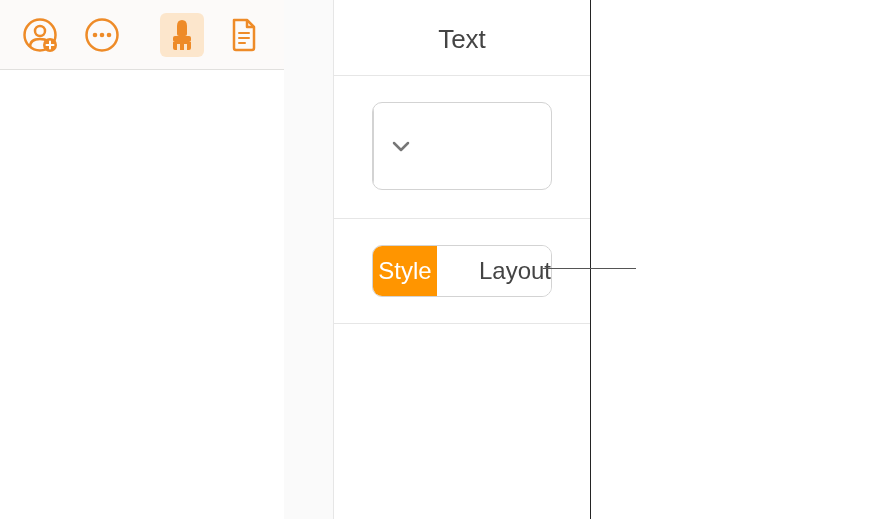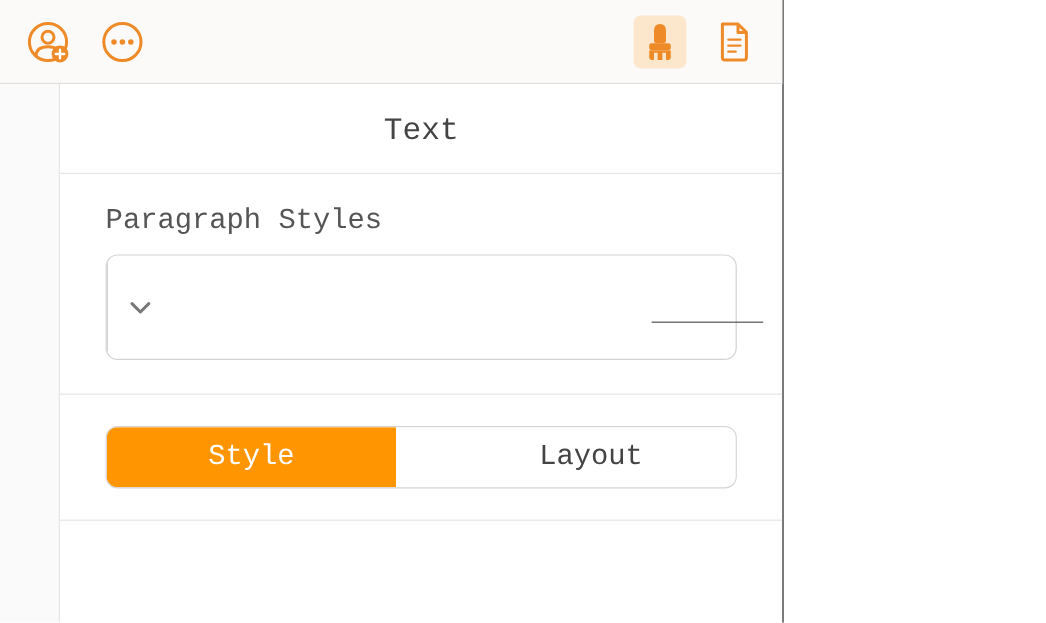"Text" .app { flex-direction: column -> row; font-family: Liberation Mono, monospace -> none; width: 653px -> 591px }
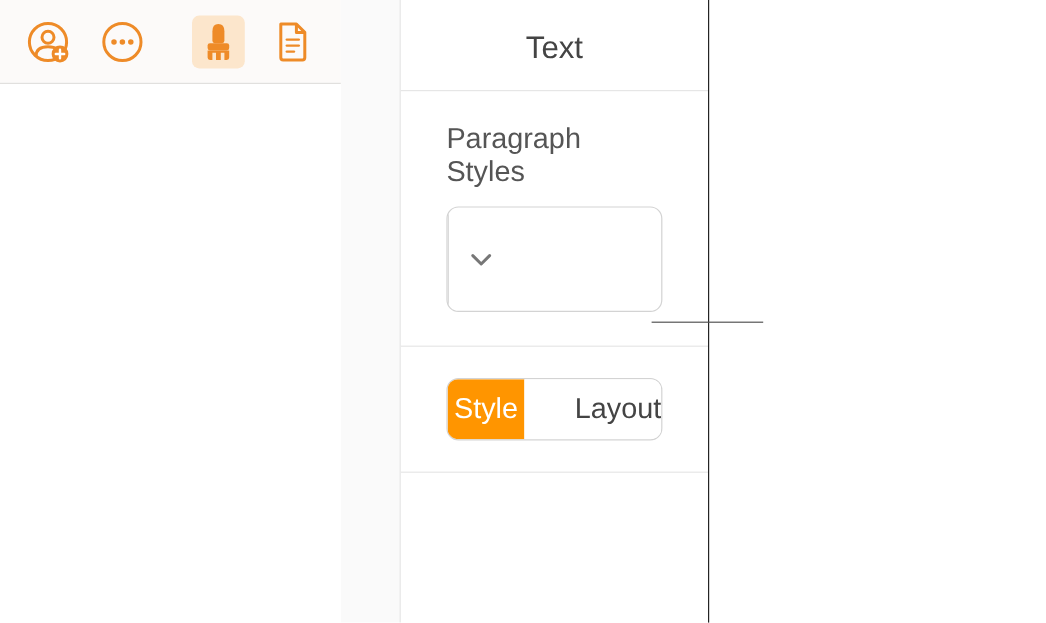"Paragraph Styles" div.section-label { html: <div>Paragraph Styles</div> -> none }
